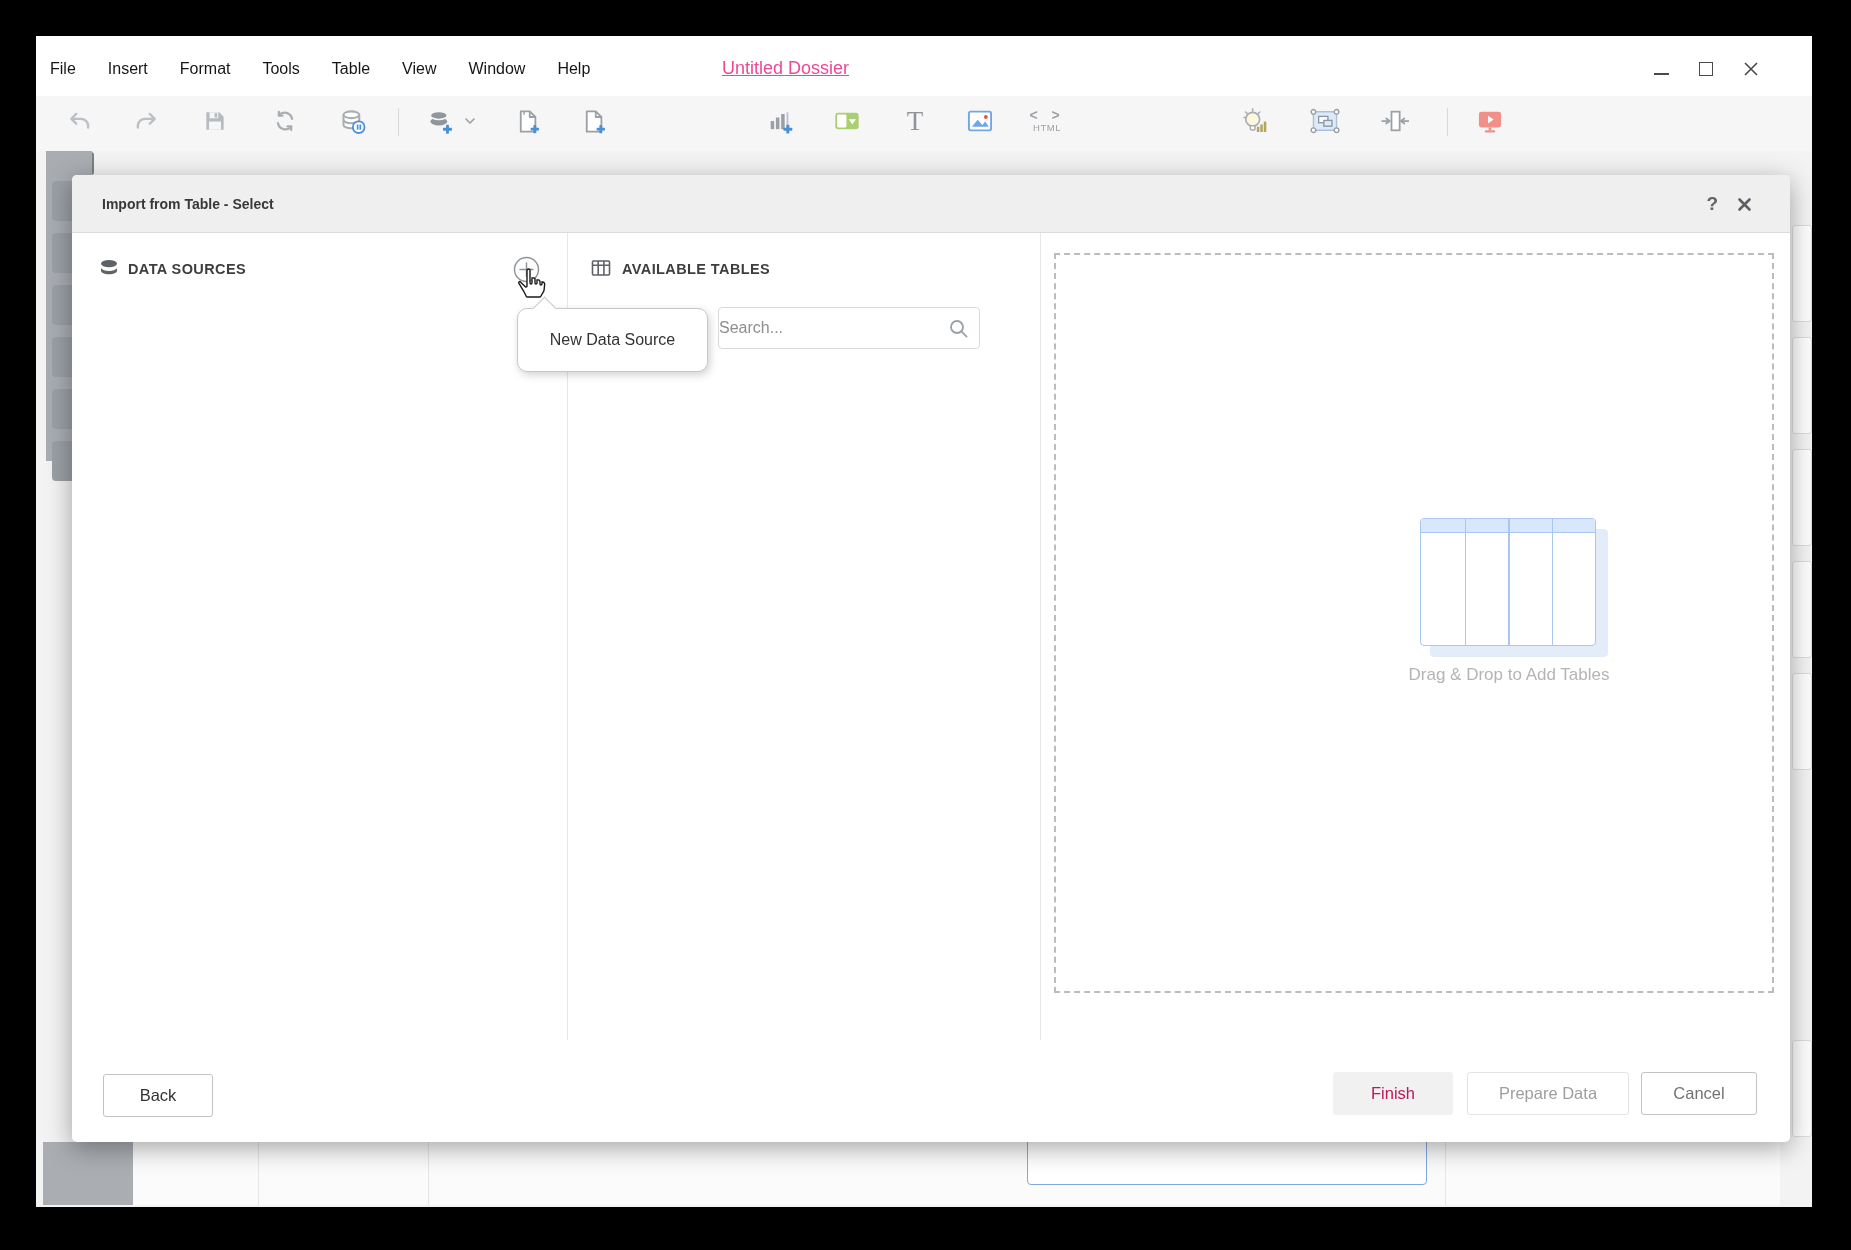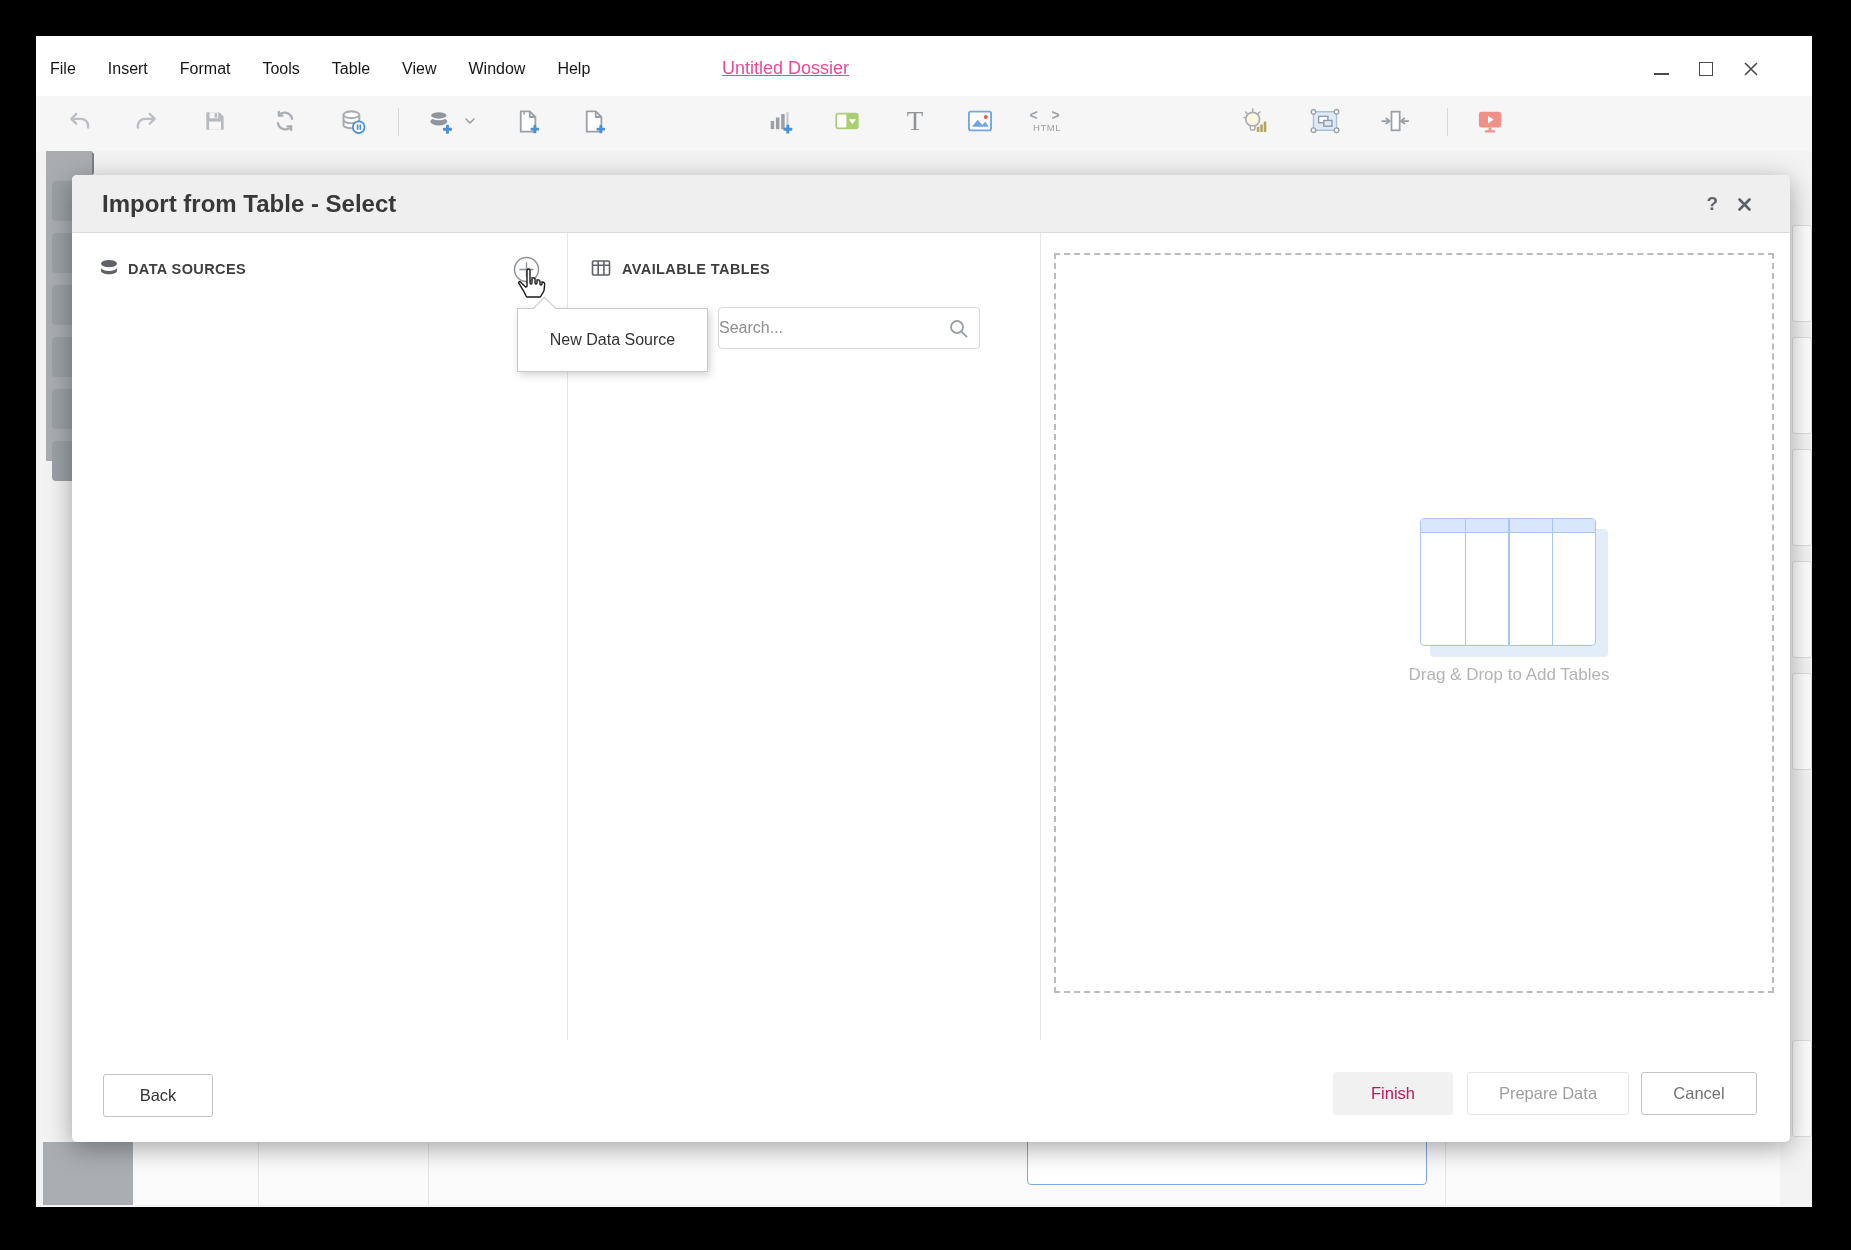"Import from Table - Select" .dlg-title { font-size: 24px -> 14px }
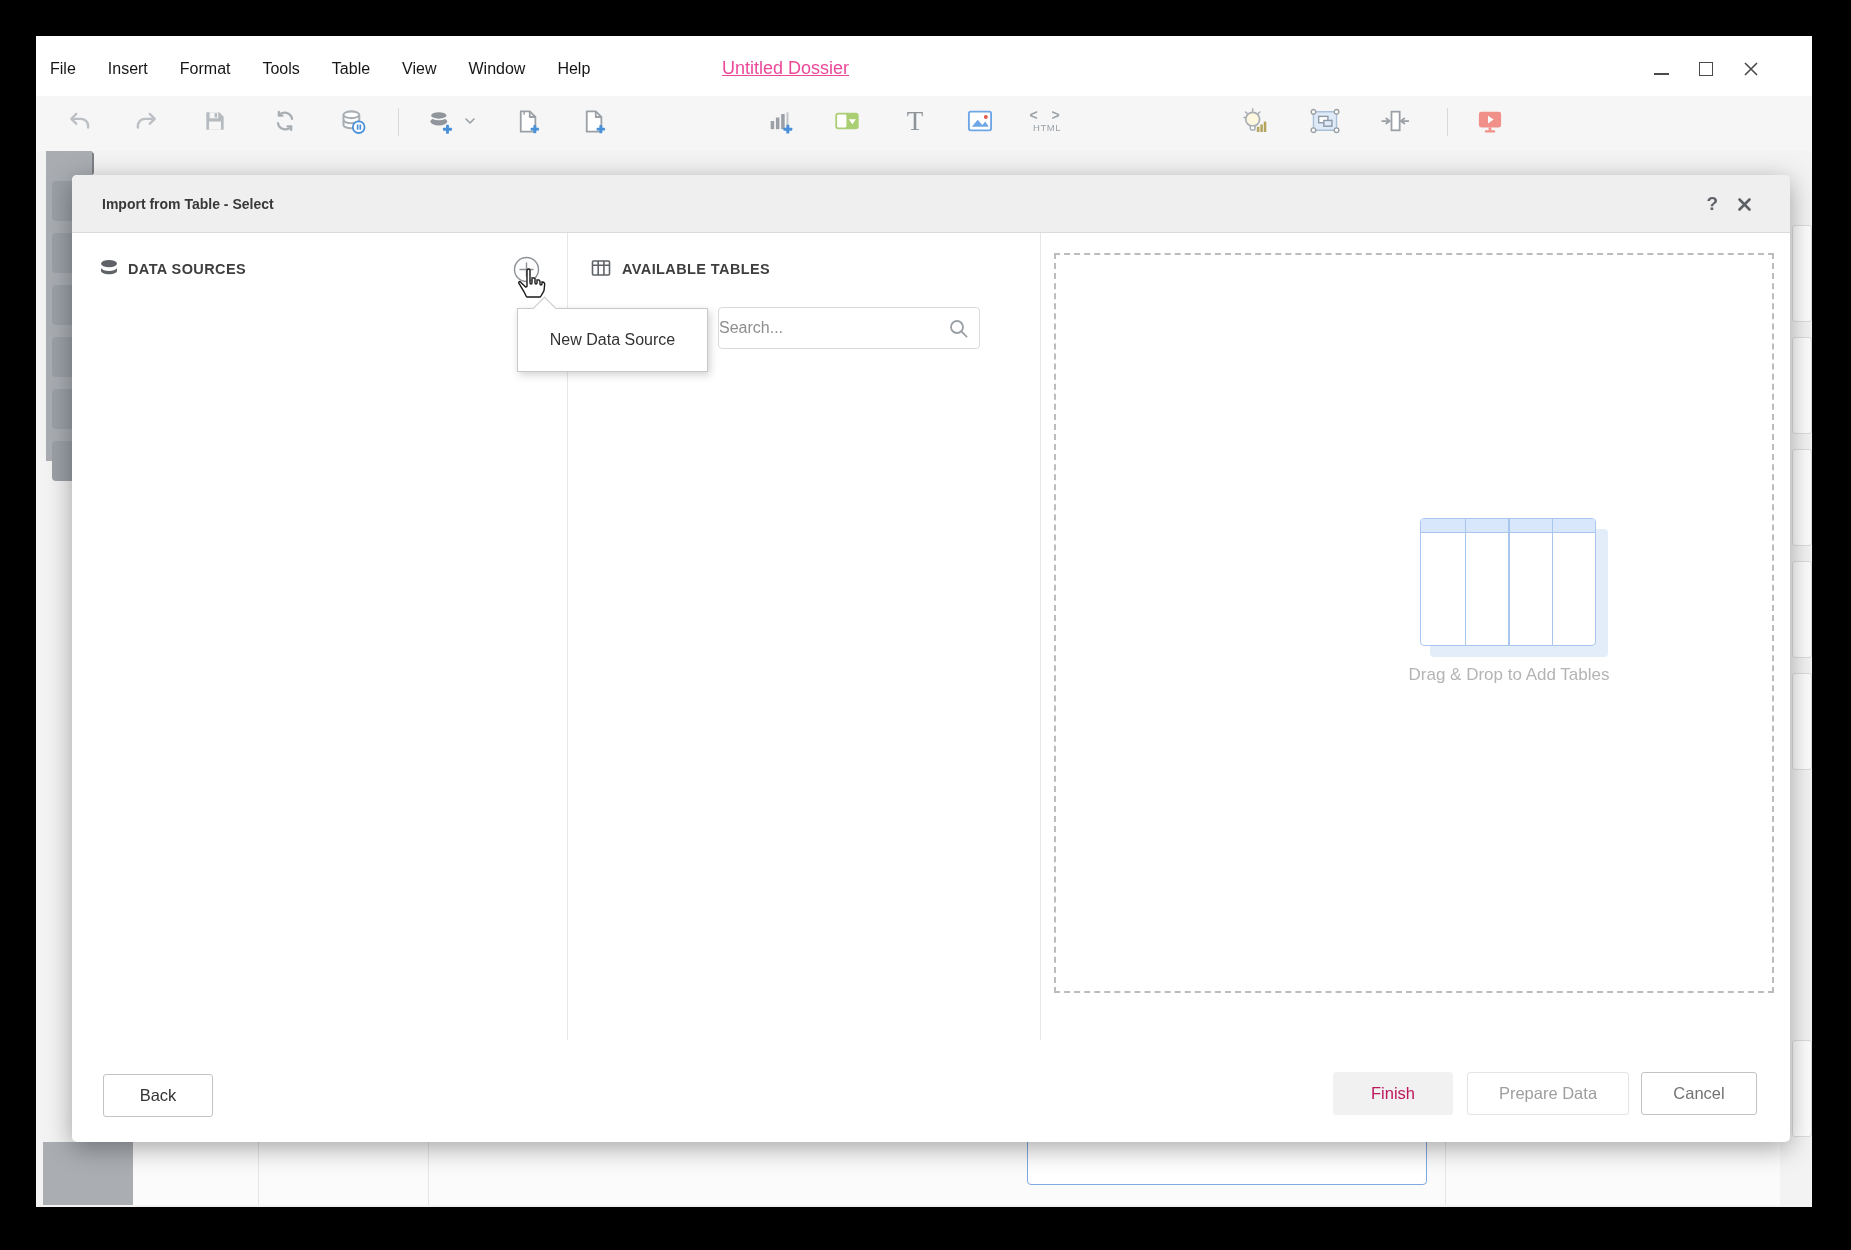"New Data Source" .tooltip { border-radius: 0 -> 10px }
